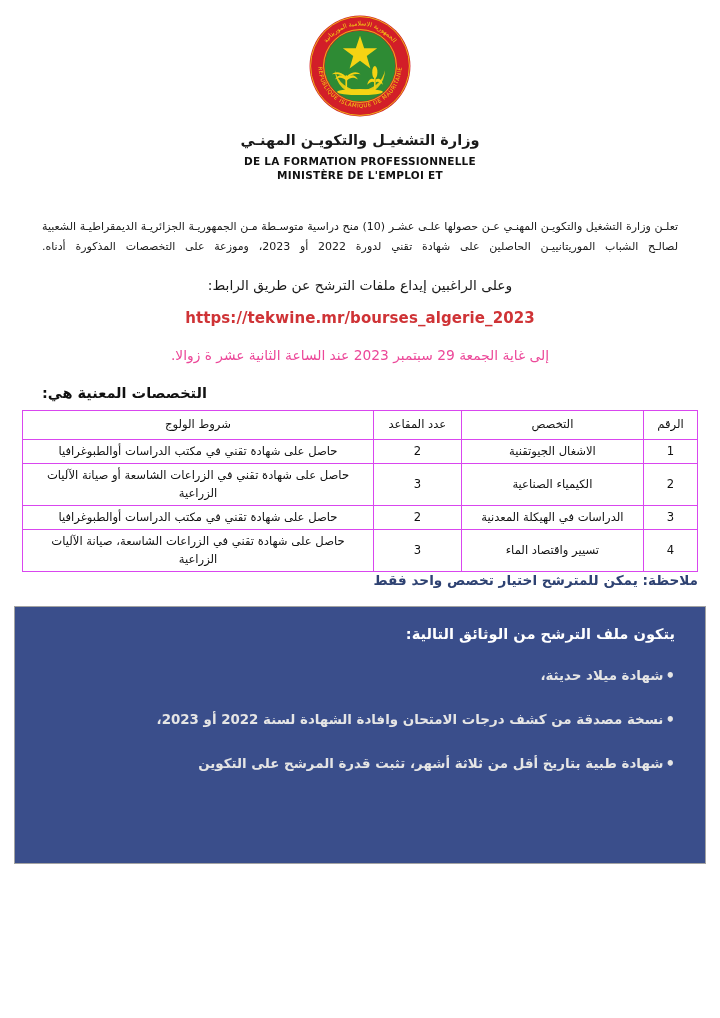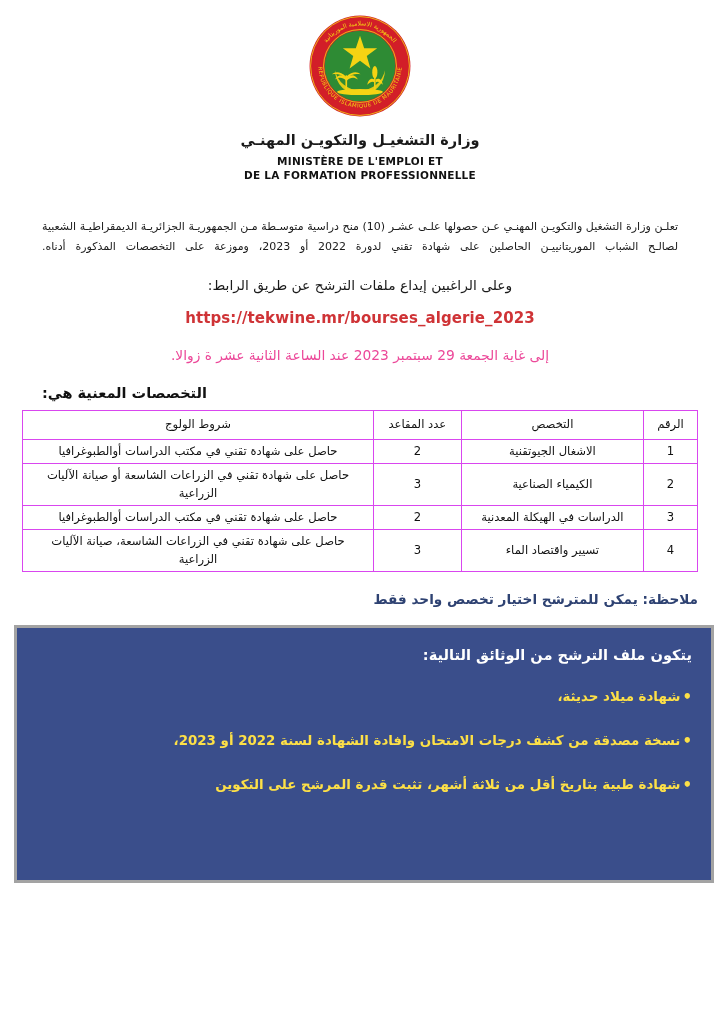"MINISTÈRE DE L'EMPLOI ET" div { order: before "DE LA FORMATION PROFESSIONNELLE" -> after "DE LA FORMATION PROFESSIONNELLE" }
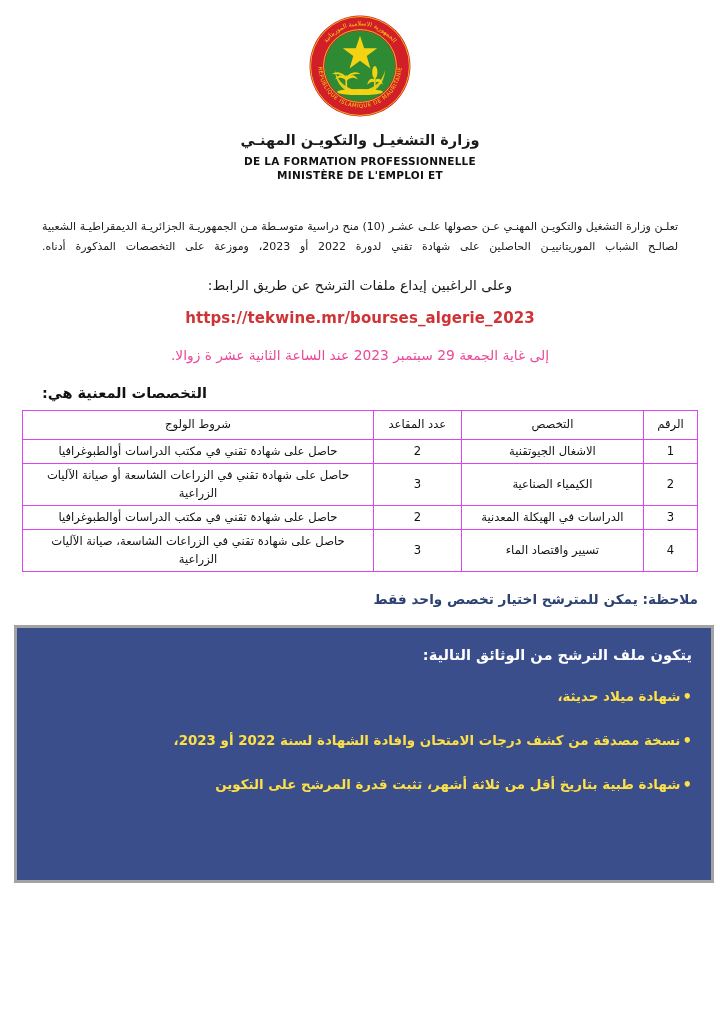"ملاحظة: يمكن للمترشح اختيار تخصص" .note { margin-top: 19px -> 0 }
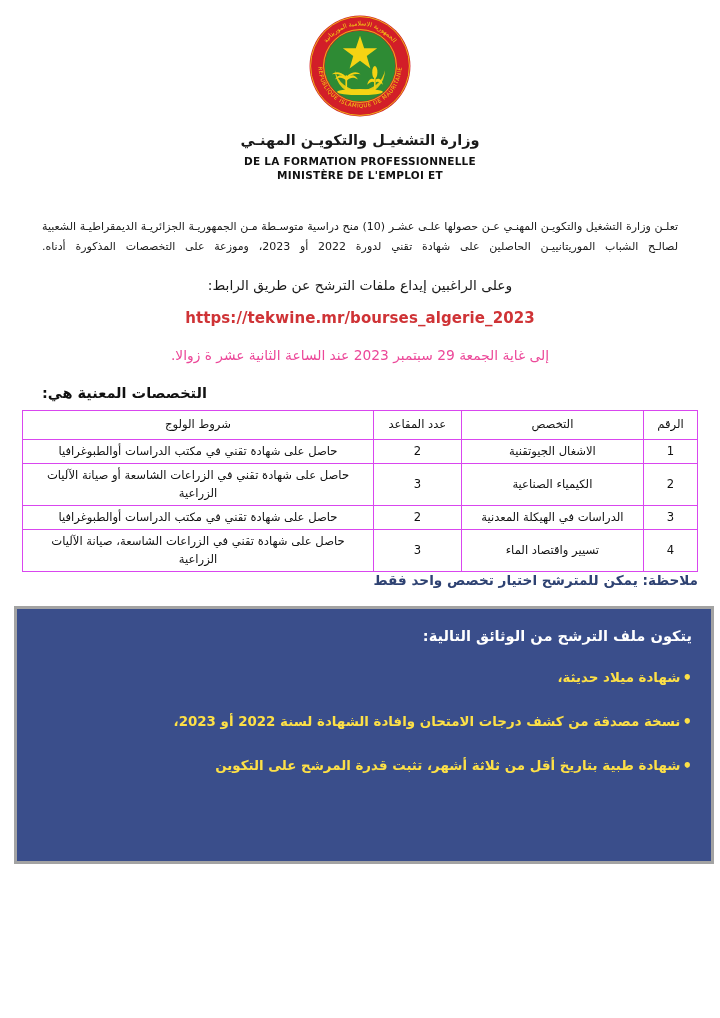"يتكون ملف الترشح من الوثائق" .blue-panel { border: 3px solid #a3a3a3 -> 1px solid #a3a3a3; margin: 18px 6px 0 14px -> 18px 14px 0 14px; padding: 18px 19px 20px 30px -> 18px 30px 20px 30px }
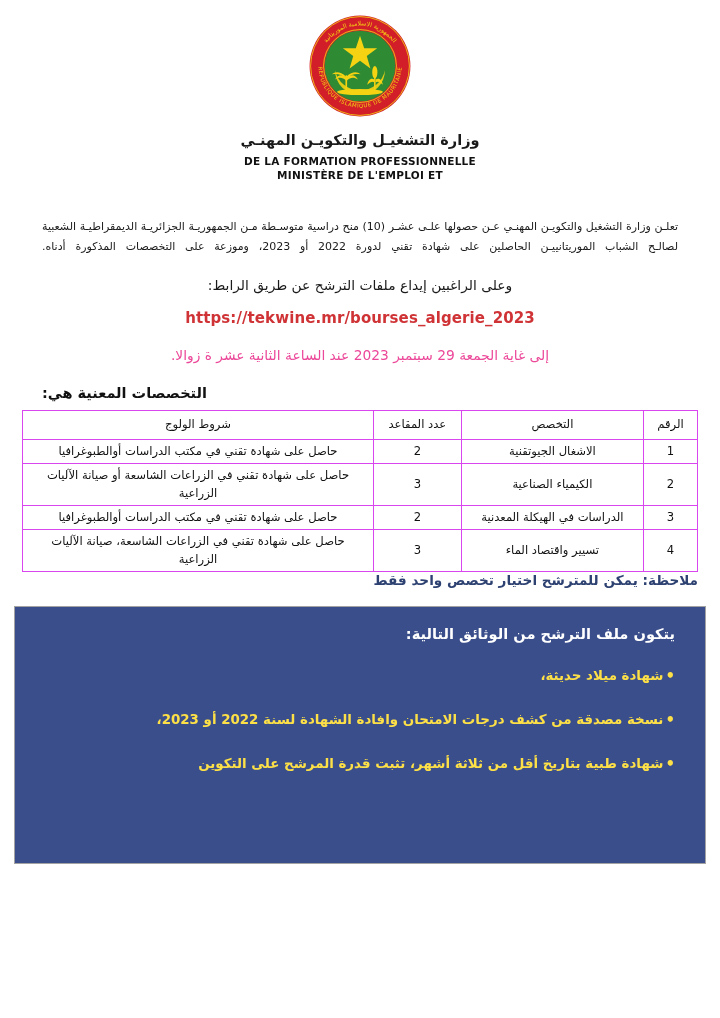"•شهادة ميلاد حديثة،" ul.docs li { color: #fde047 -> #e5e5e5 }
